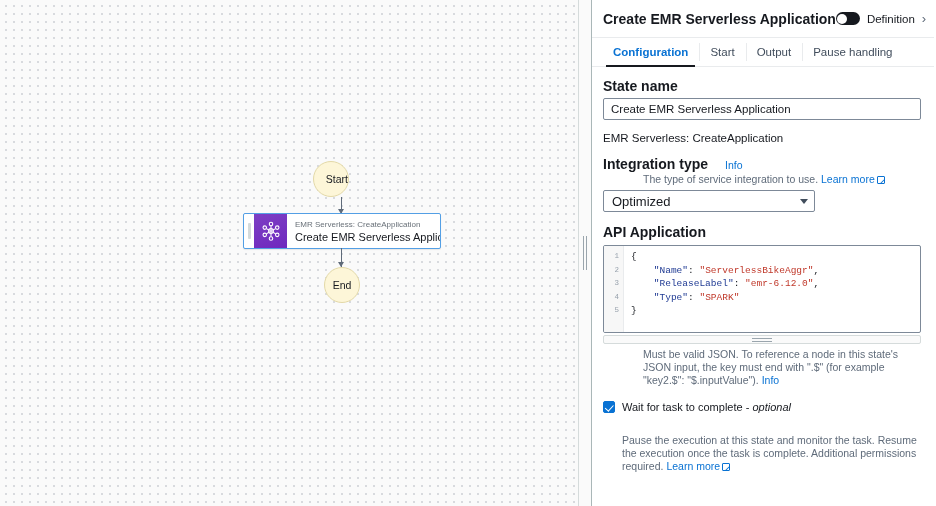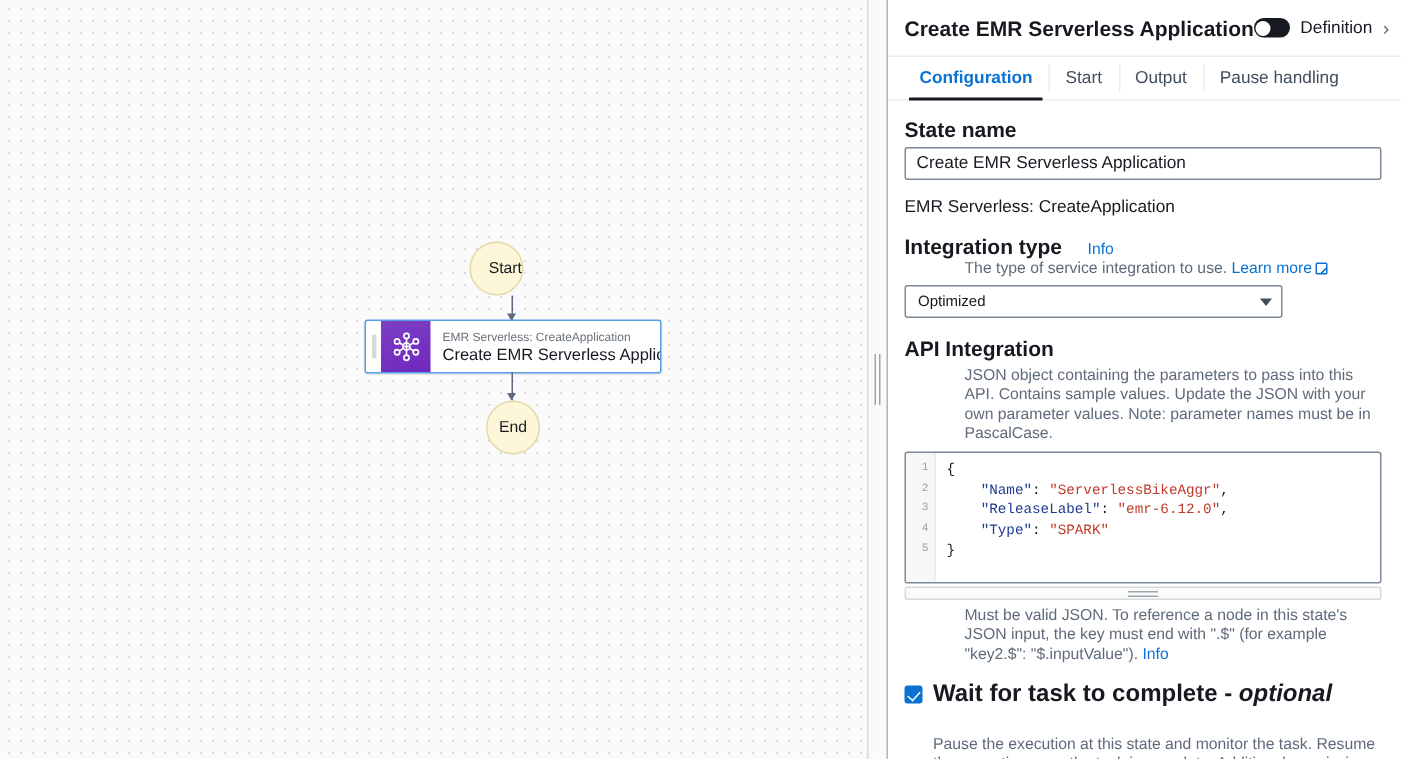"Optimized" .select { font-size: 10px -> 13px; width: 252px -> 212px }
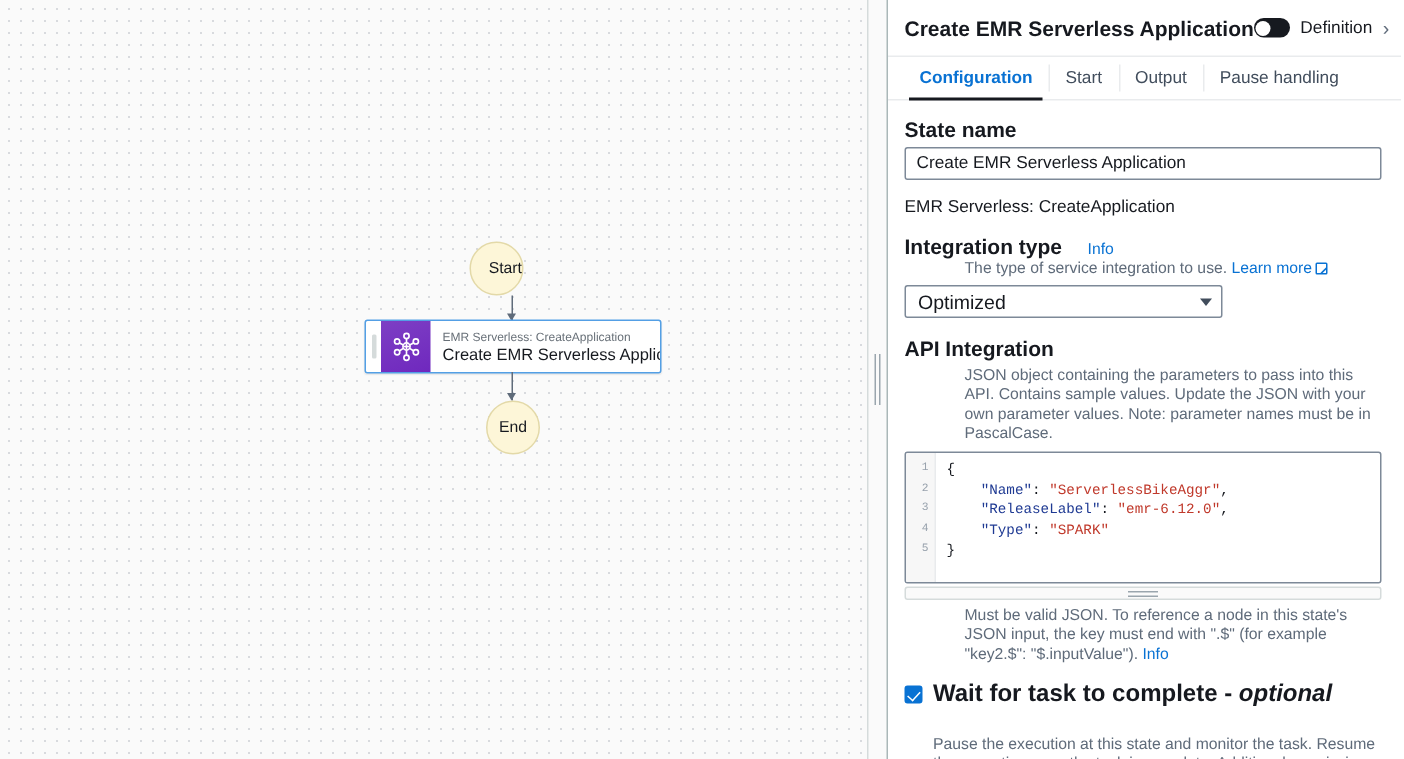"API Integration" div.field-label { text: Integration -> Application }
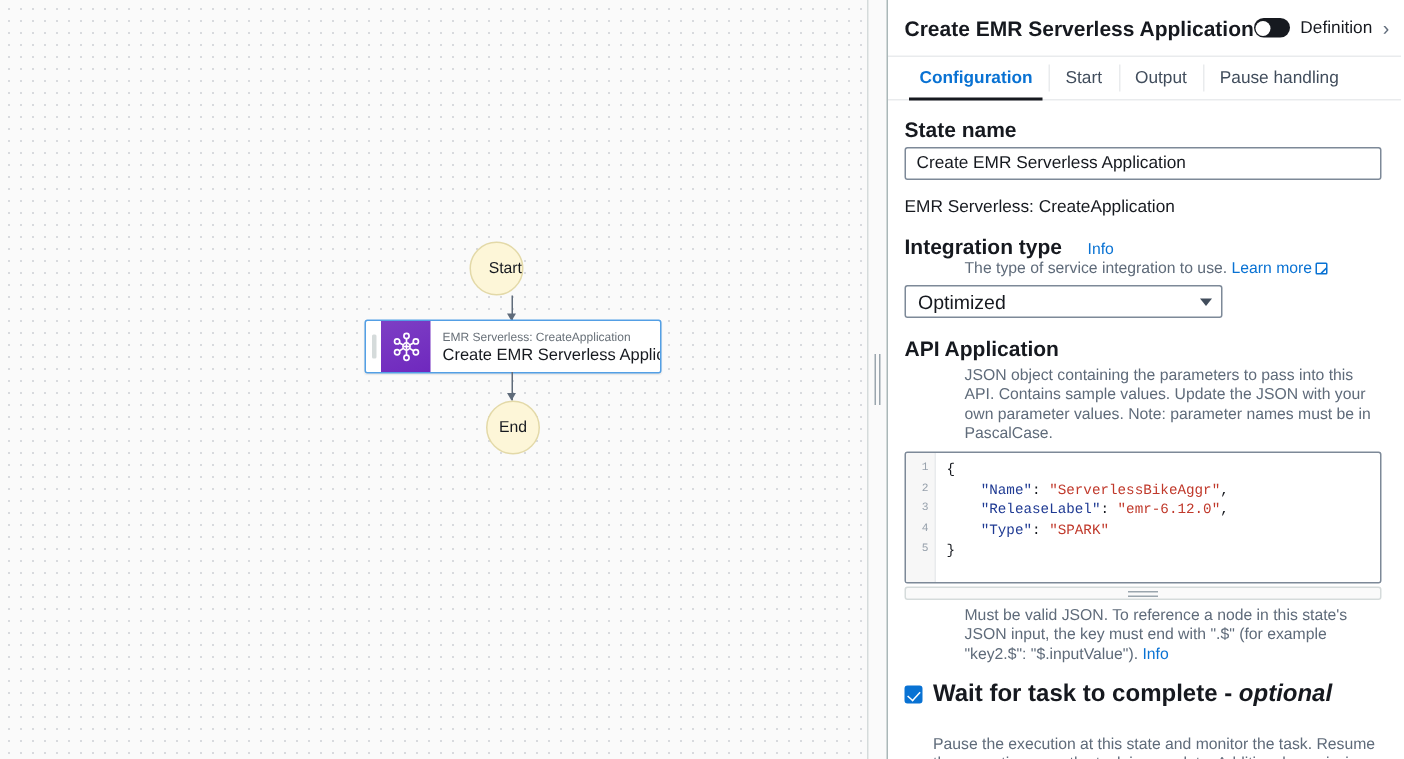"JSON object containing the parameters" div.hint { html: <div>JSON object containing the parameters to pass into this API. Contains sample values. Update the JSON with your own parameter values. Note: parameter names must be in PascalCase.</div> -> none }
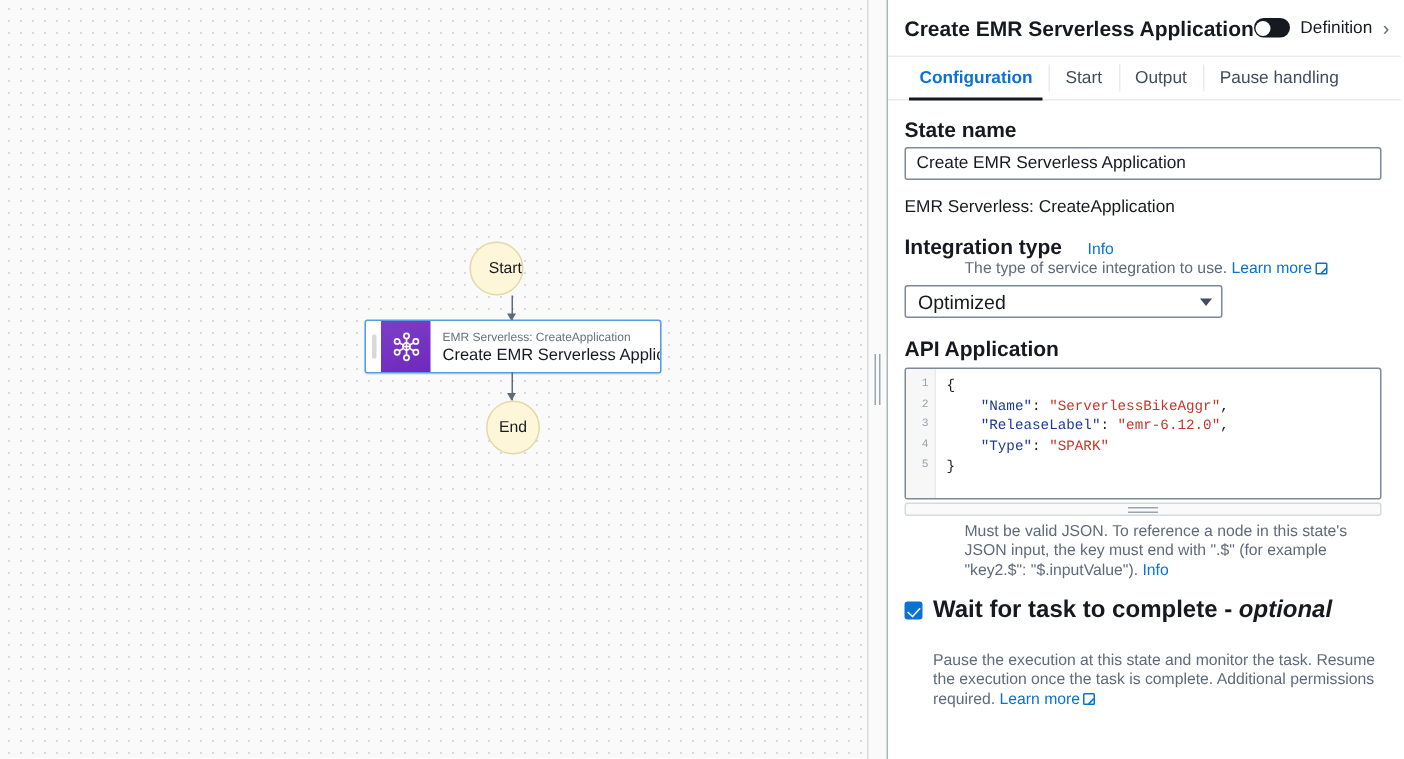"Wait for task to complete" .check-main { font-size: 16px -> 11px; font-weight: bold -> none }
